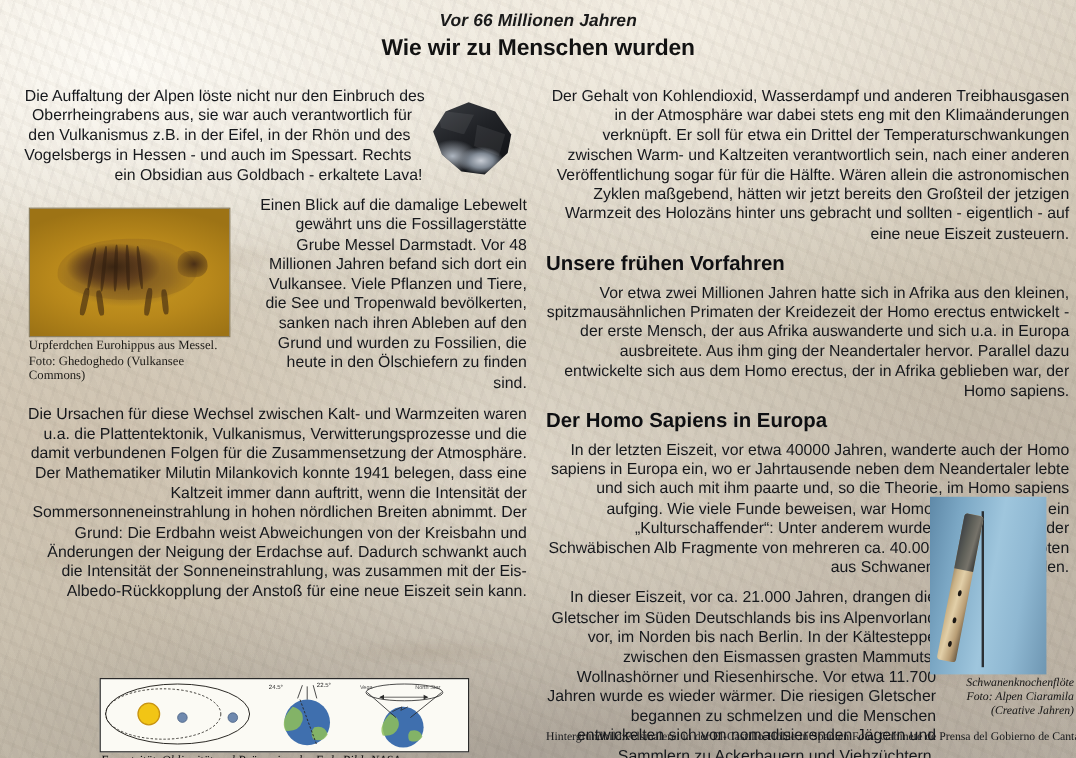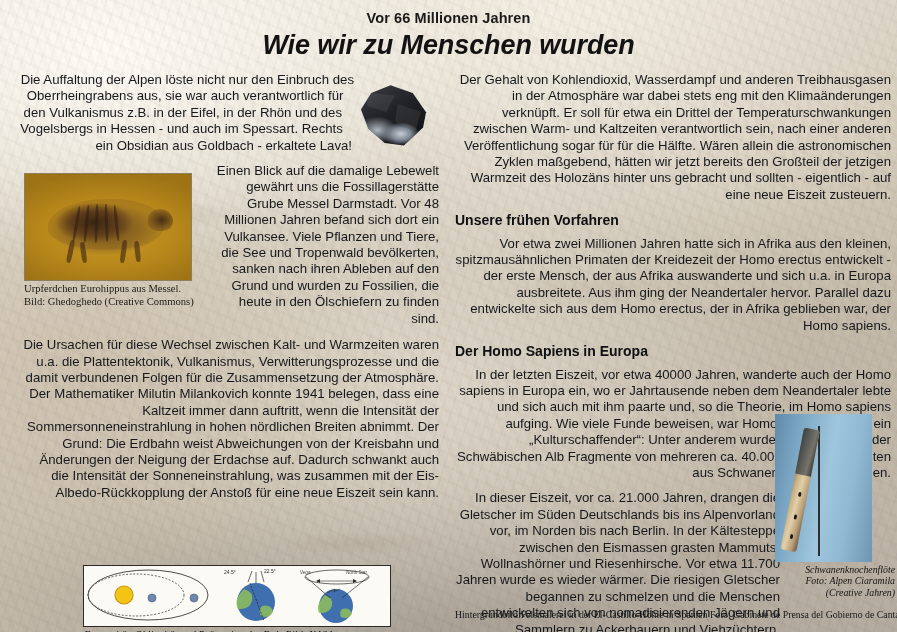"Vor 66 Millionen Jahren" .kicker { font-style: none -> italic }
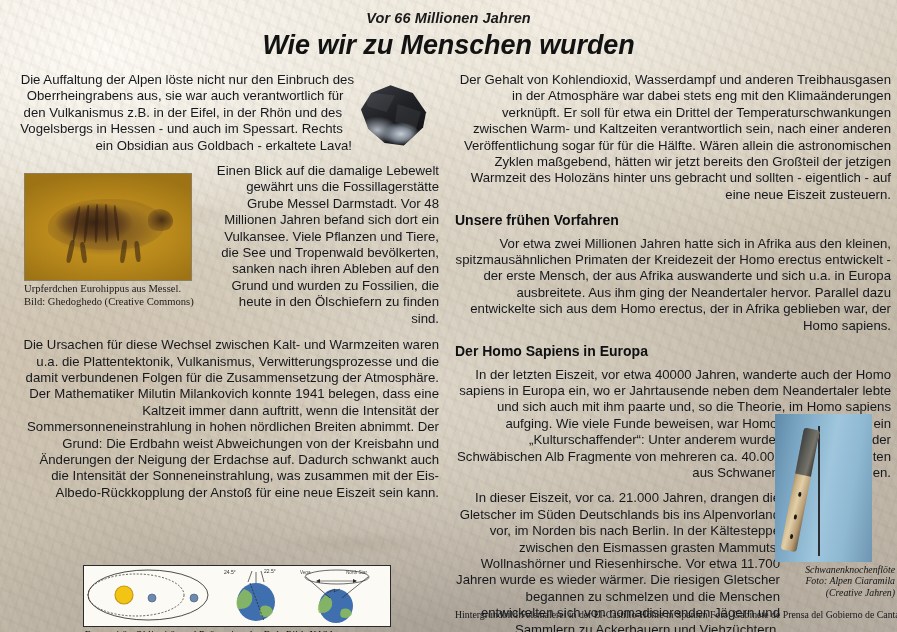"Wie wir zu Menschen wurden" .headline { font-size: 27px -> 19px; font-style: italic -> none }
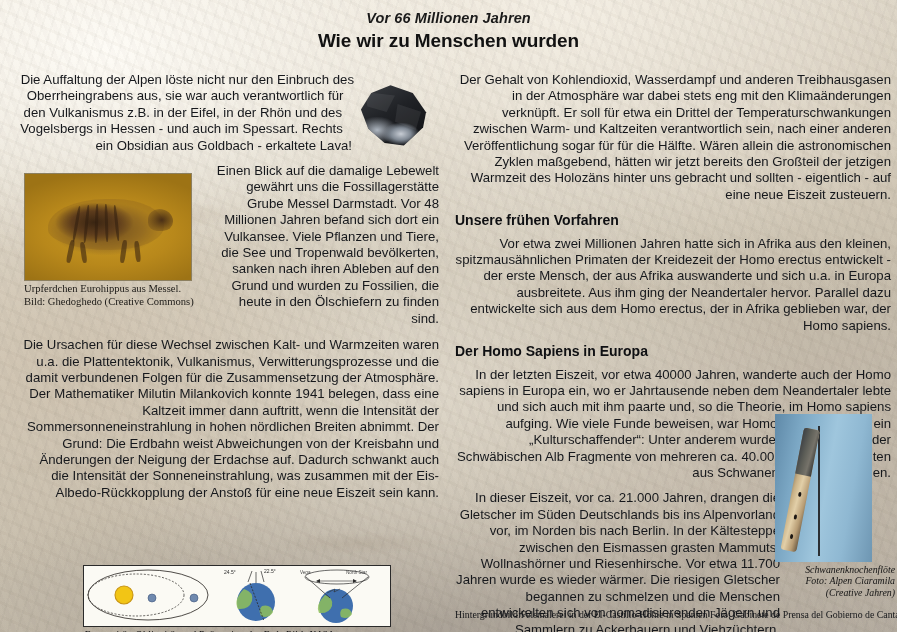"Unsere frühen Vorfahren" .subhead { font-size: 14px -> 17px }
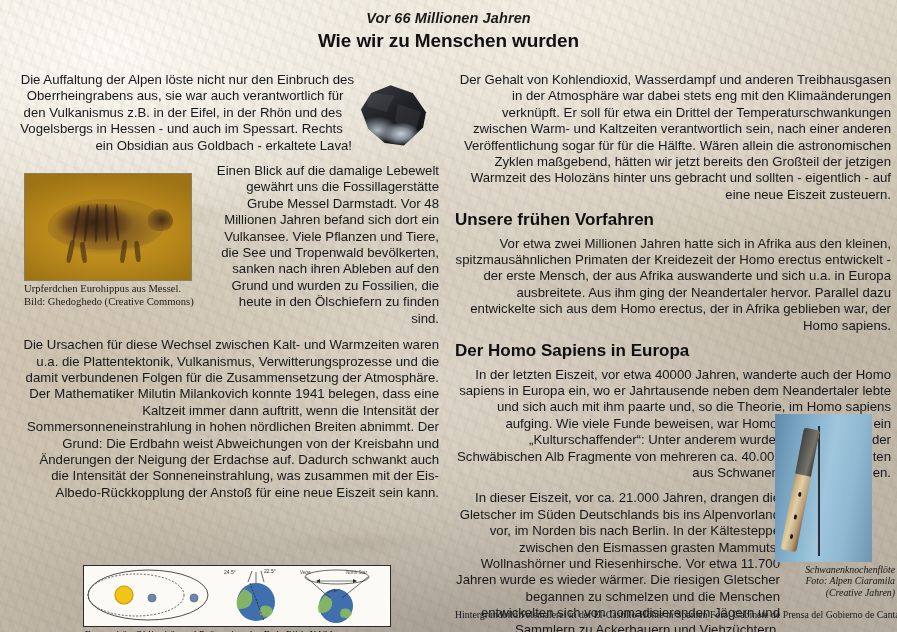"Bild: Ghedoghedo (Creative Commons)" div { text: Bild: Ghedoghedo (Creative -> Foto: Ghedoghedo (Vulkansee }
